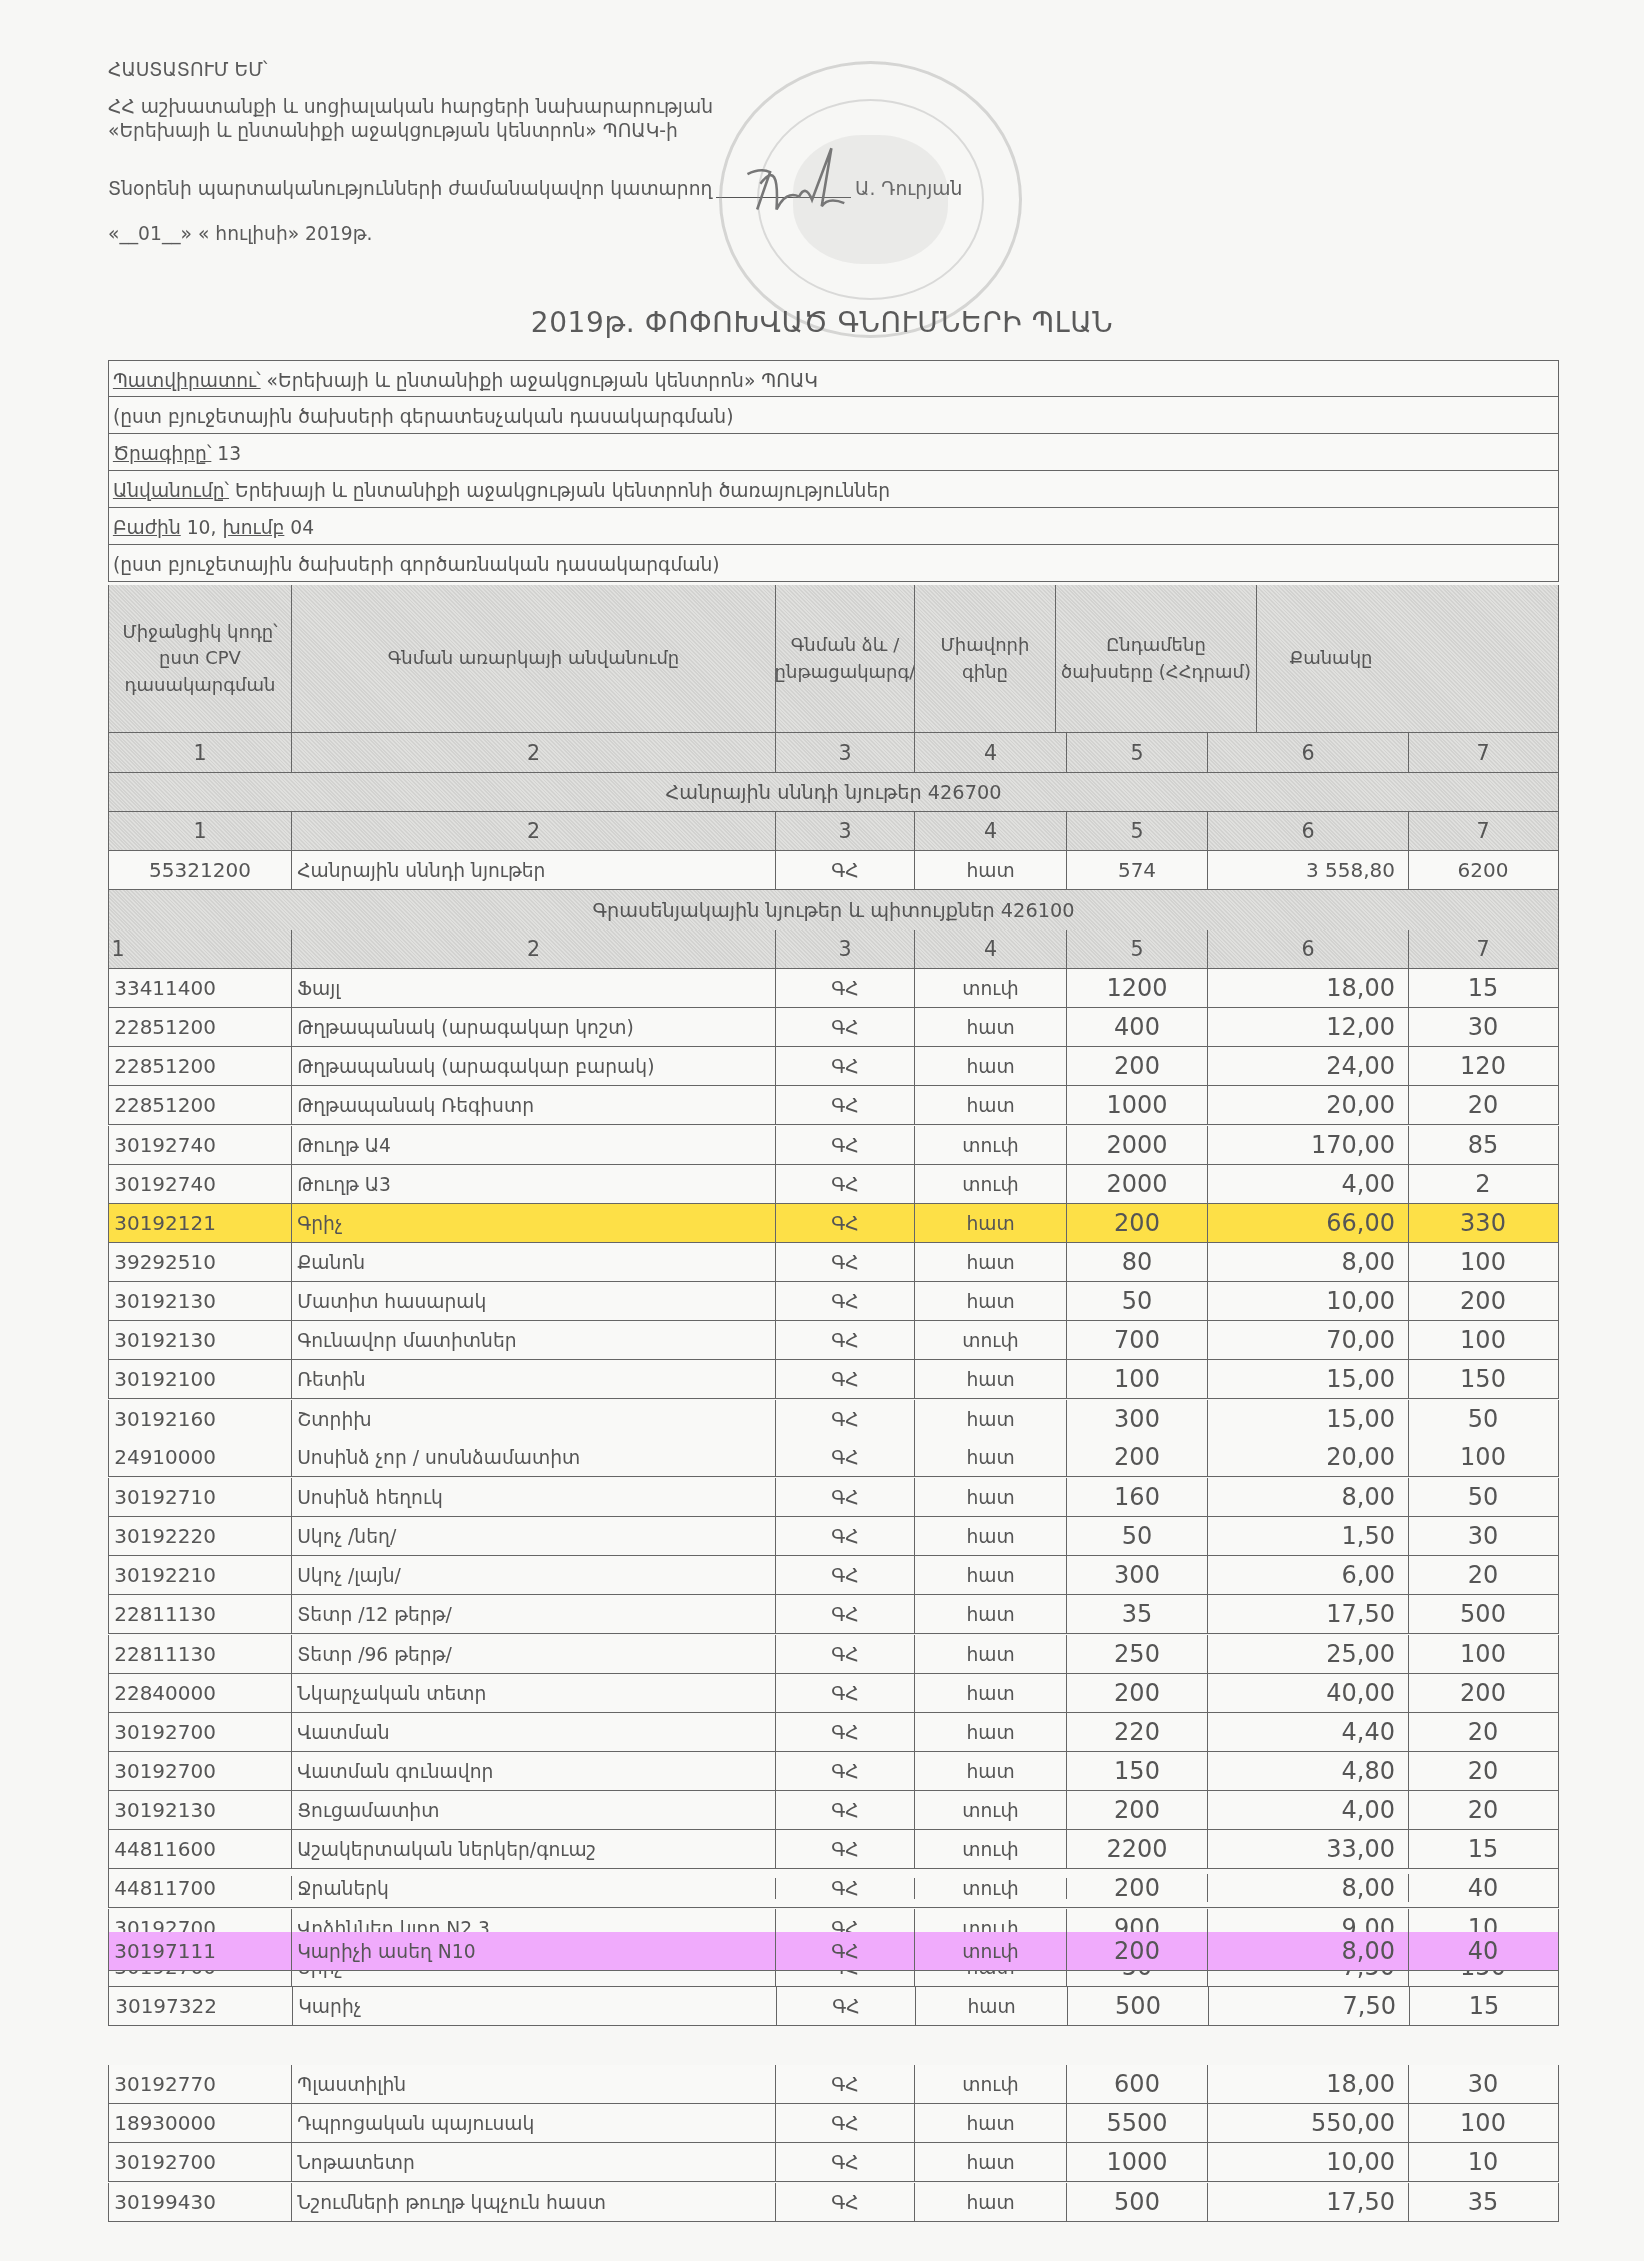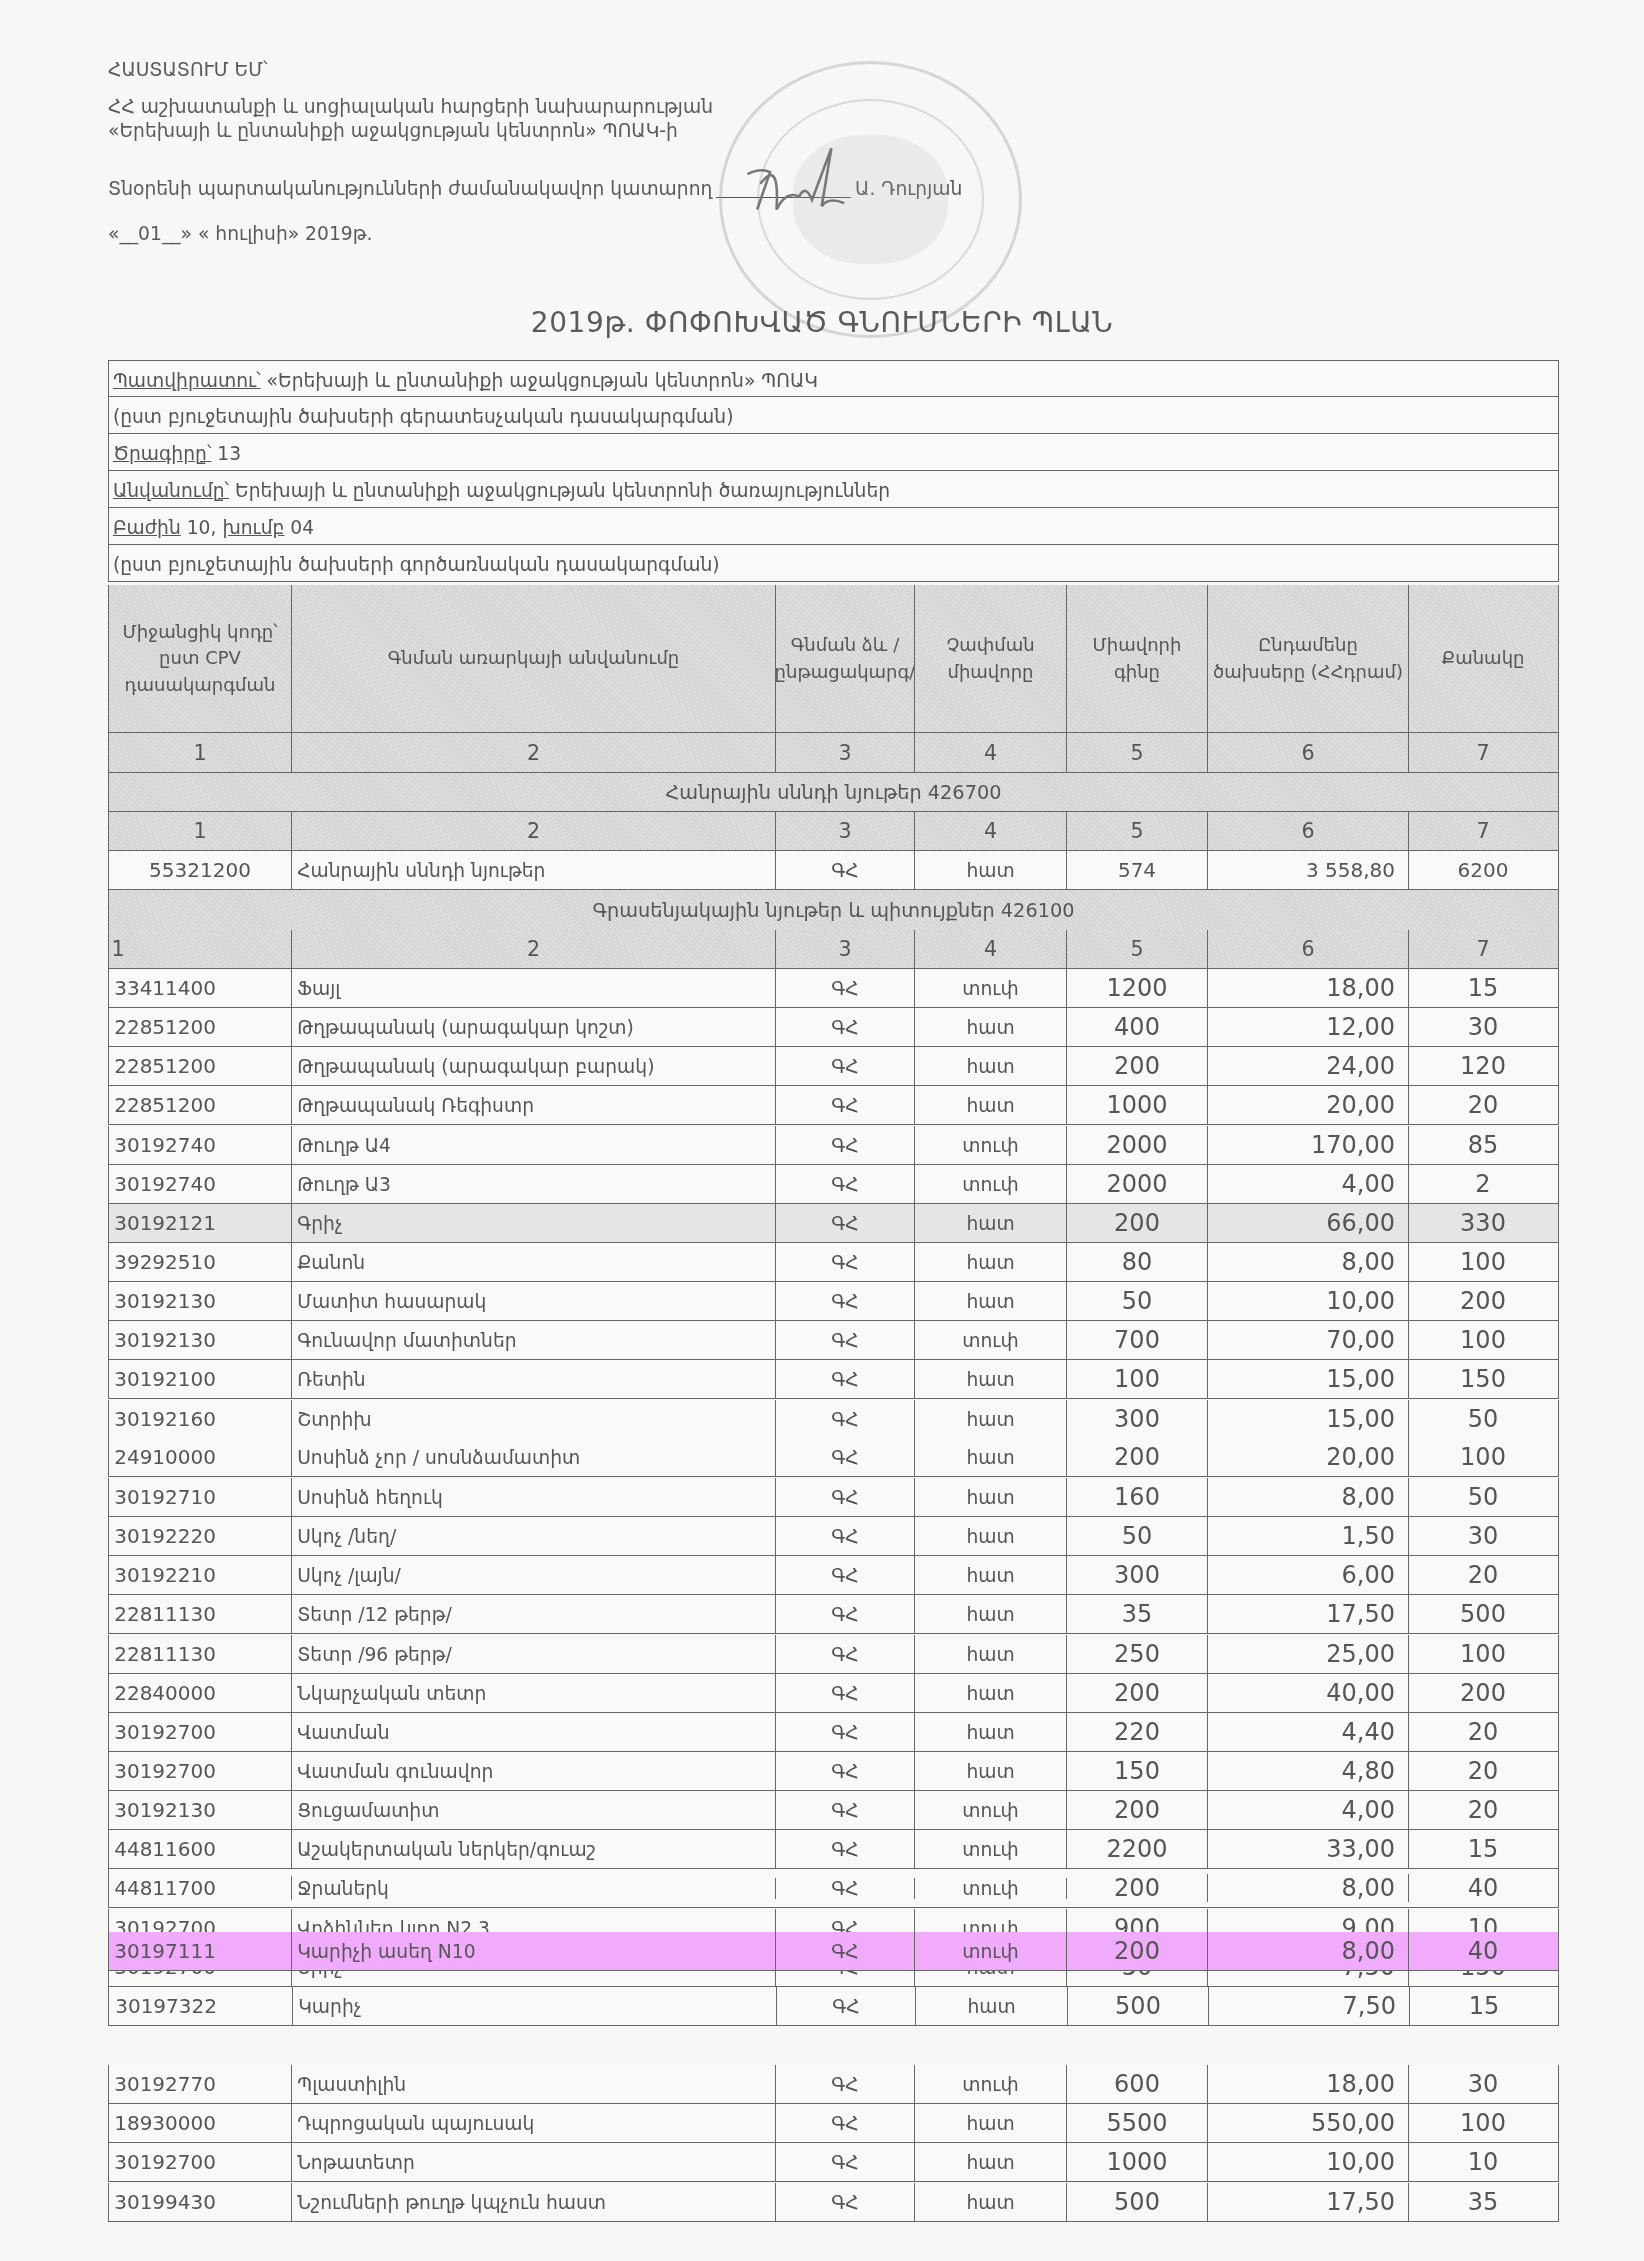"Չափման միավորը" div.cell { html: <div>Չափման միավորը</div> -> none }
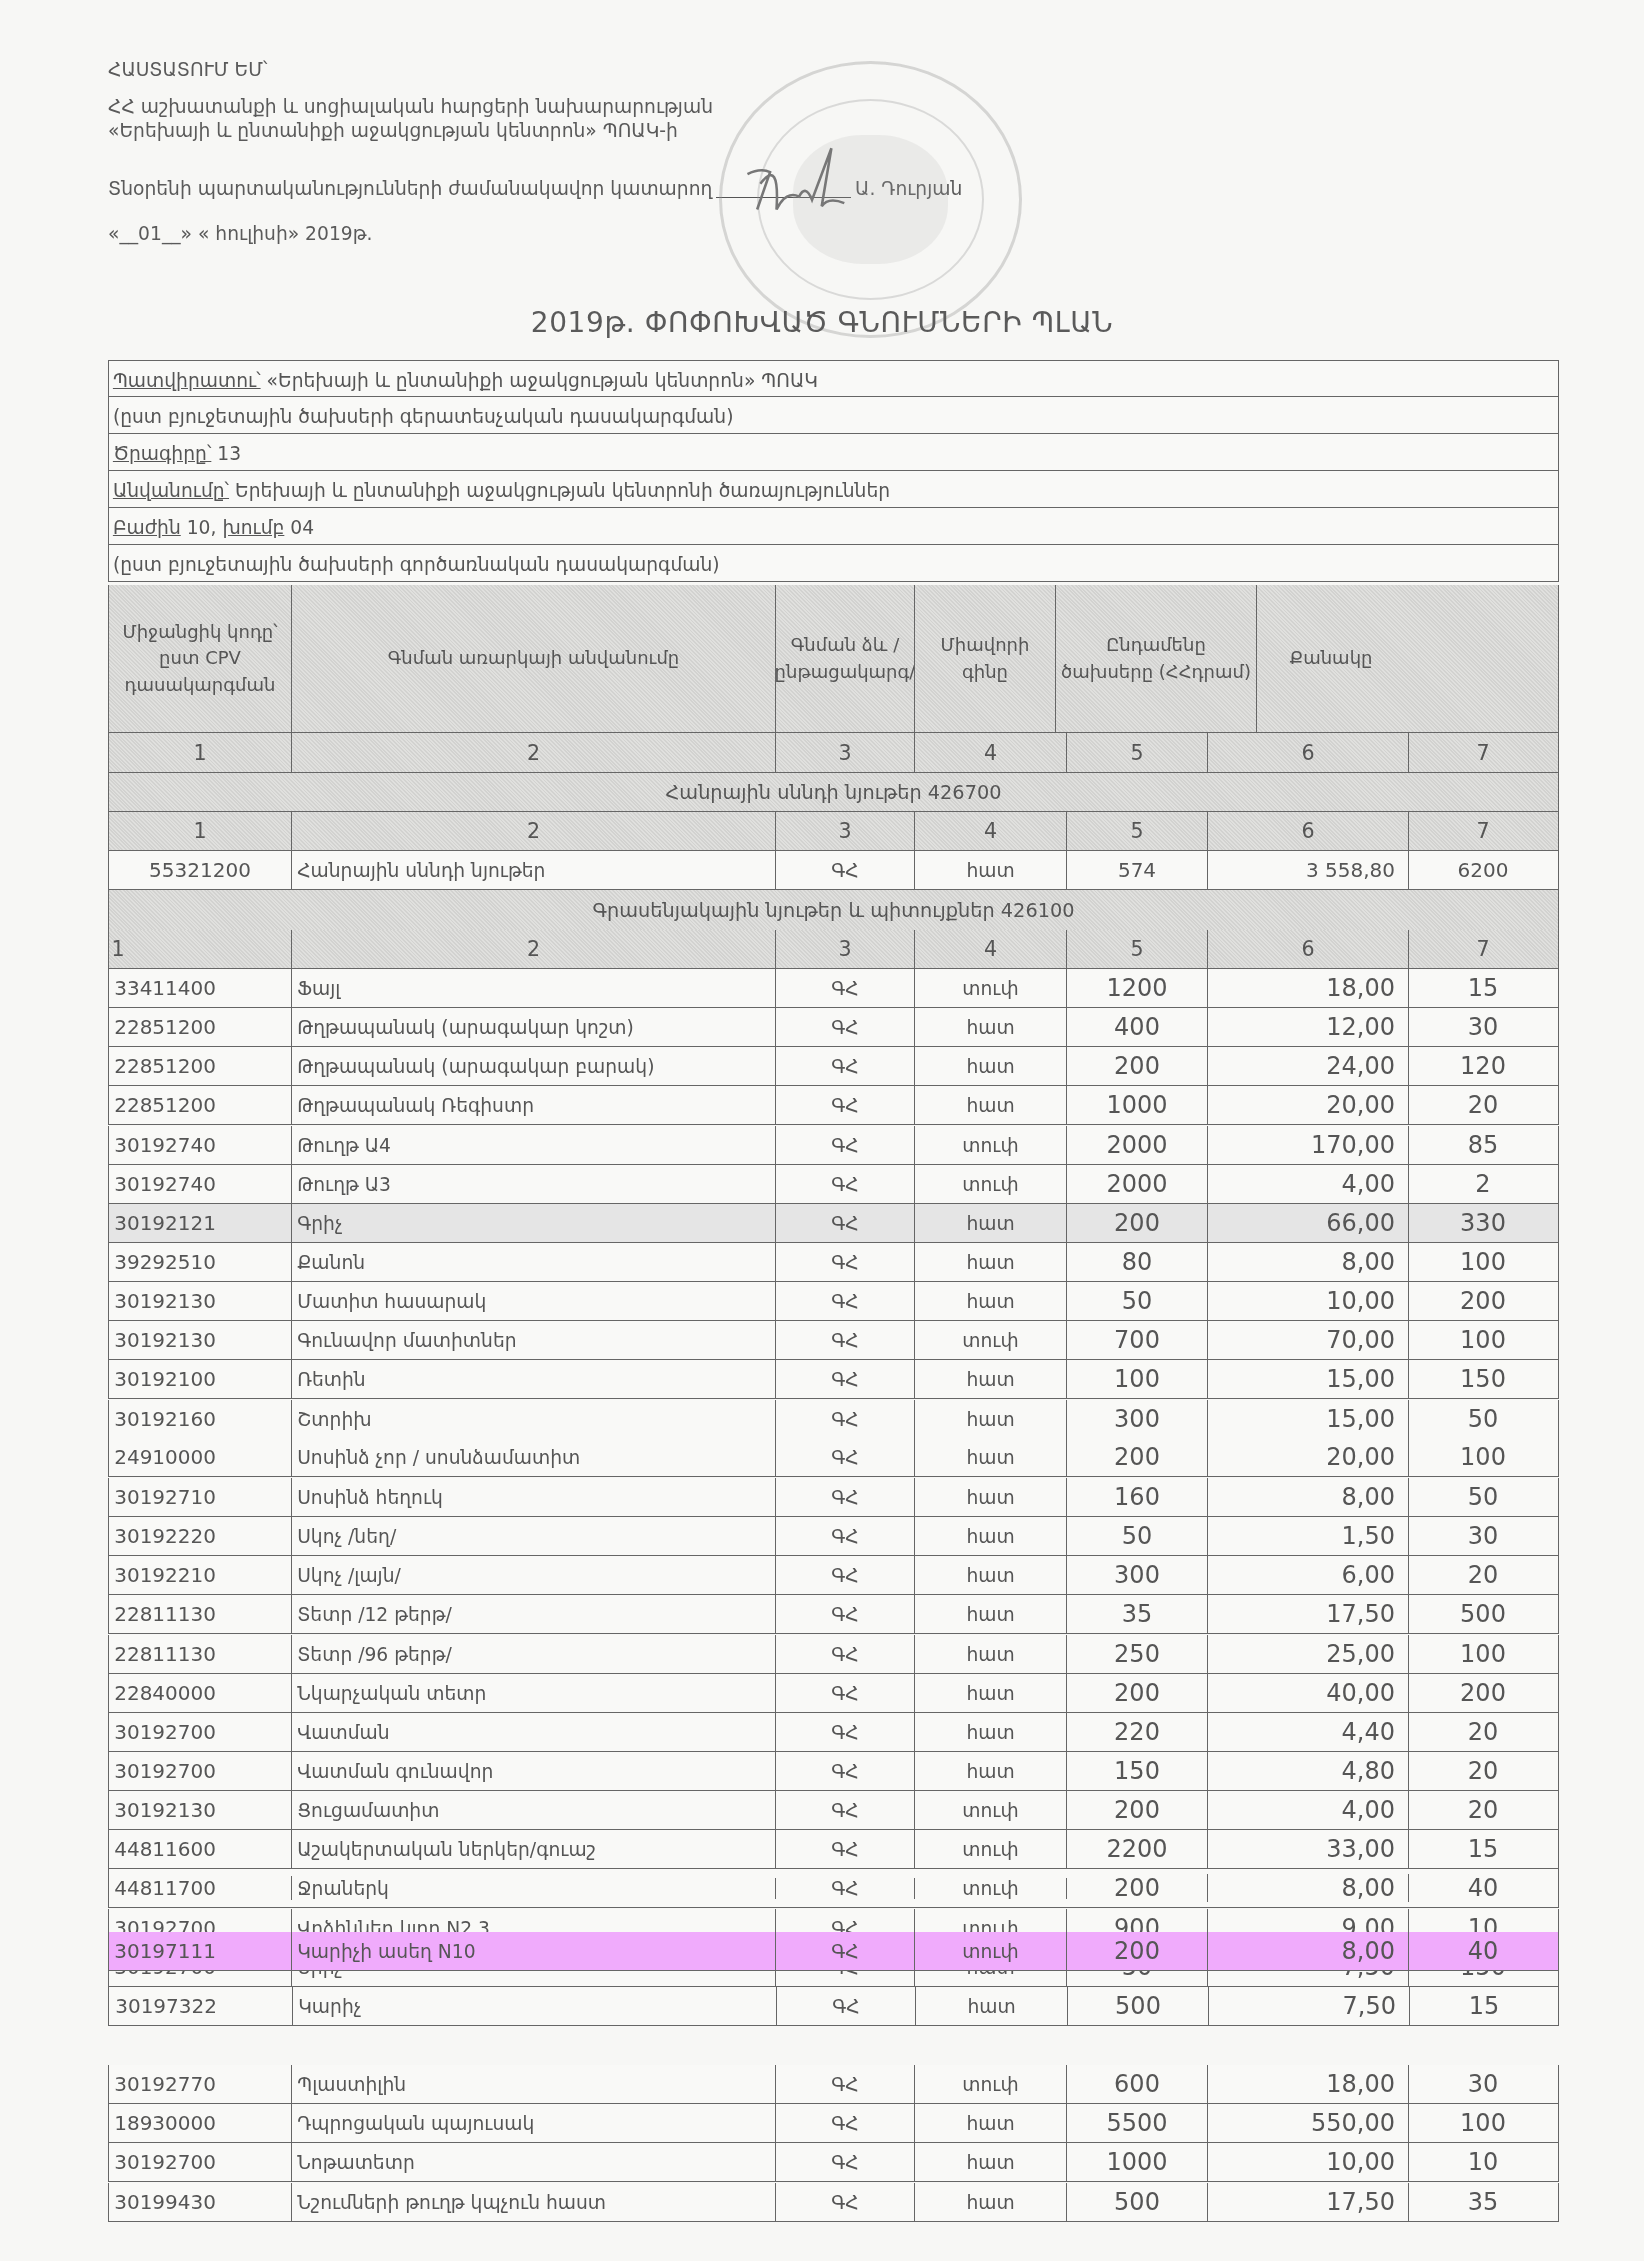"30192121" div.row { background: #e5e5e5 -> #fde047 }
